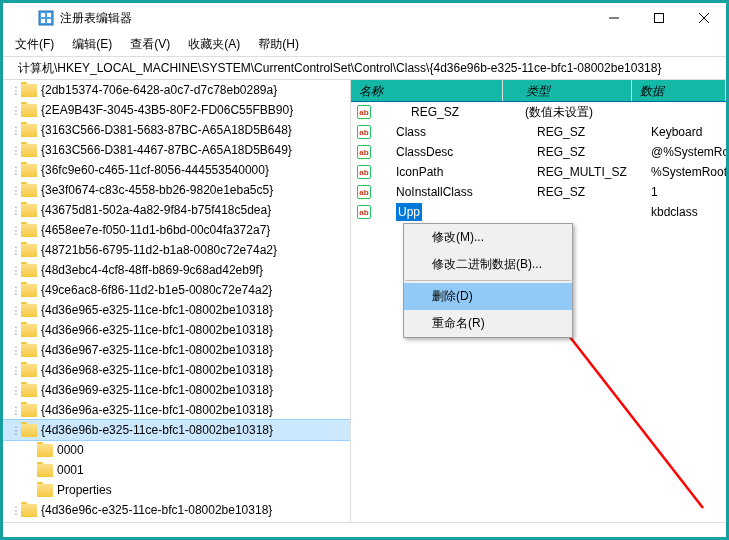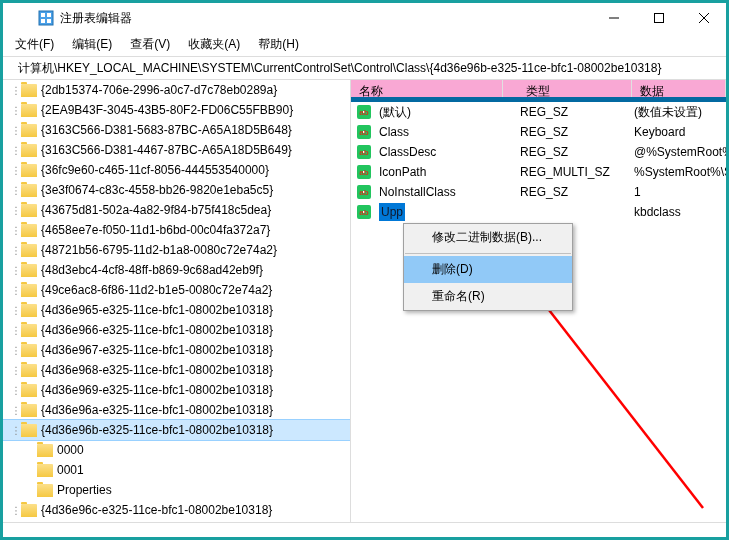"{2db15374-706e-2996-a0c7-d7c78eb0289a}" span { text: 2db15374-706e-2996-a0c7-d7c78eb0289a -> 2db15374-706e-6428-a0c7-d7c78eb0289a }
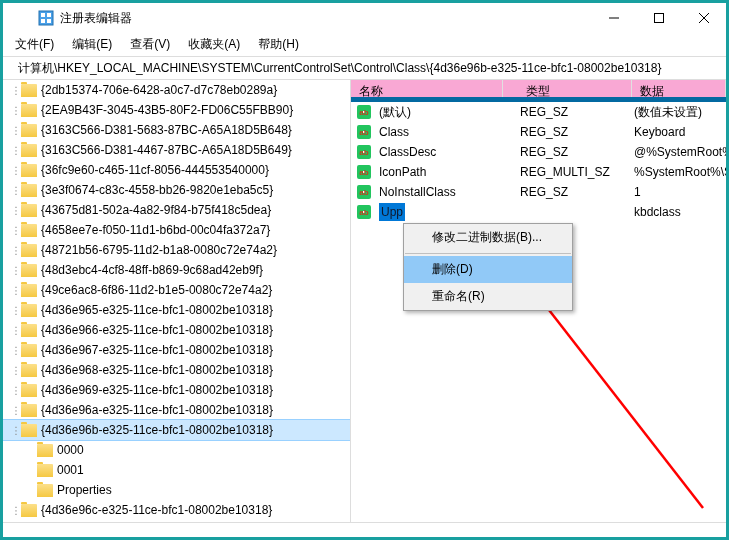"名称" .list-header { background: #f9a8d4 -> #14b8a6; border-bottom: 5px solid #0369a1 -> 1px solid #0369a1; font-style: none -> italic }
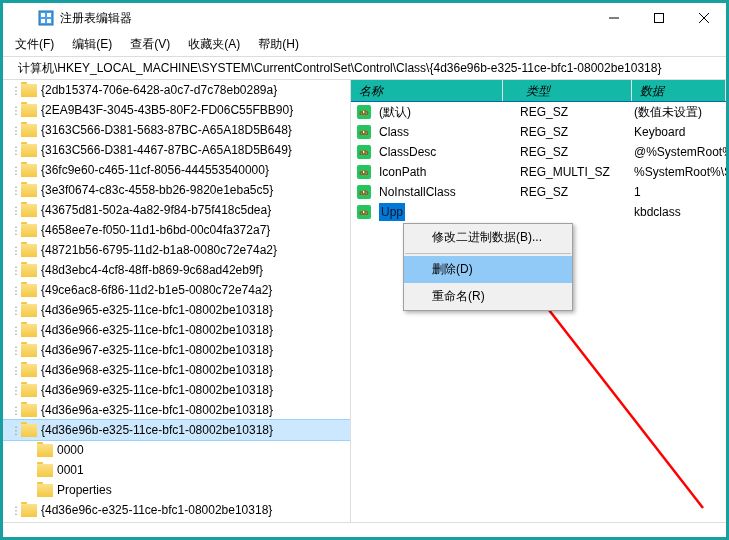"ab" .reg-icon { border: 6px solid #22c55e -> 1px solid #22c55e; margin-right: 0 -> 17px }
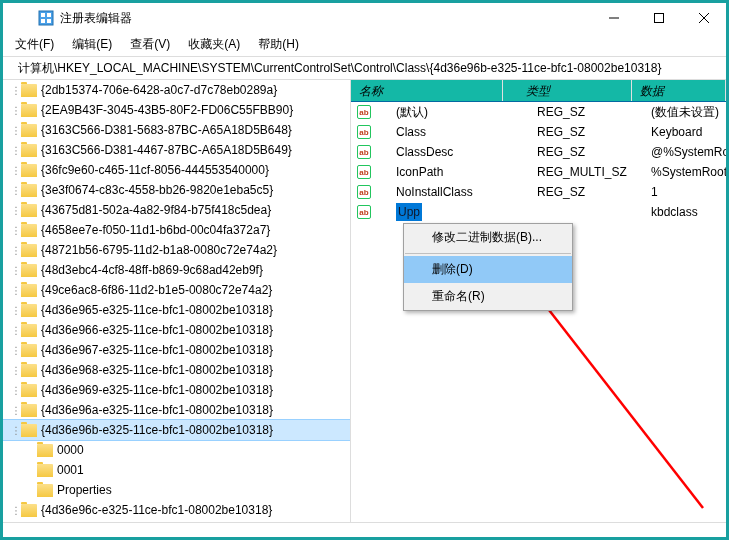"(默认)" span.c { html: <span>(默认)</span> -> none }
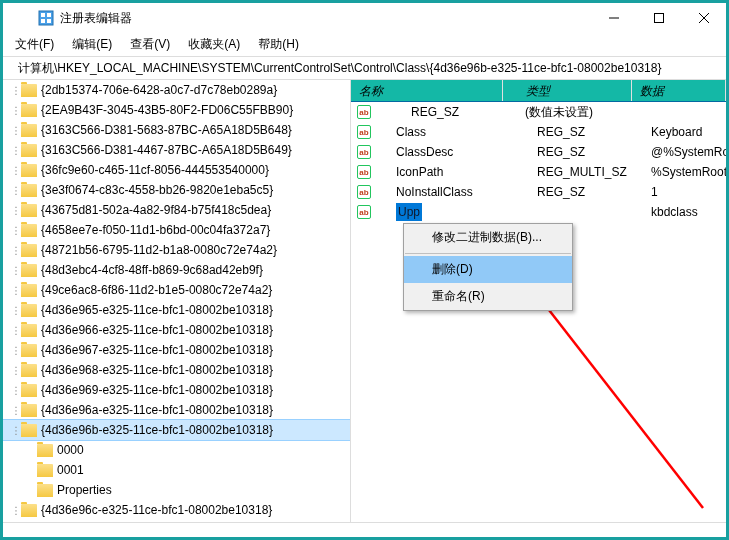"Upp" .sel-val { color: #0f172a -> #ffffff }
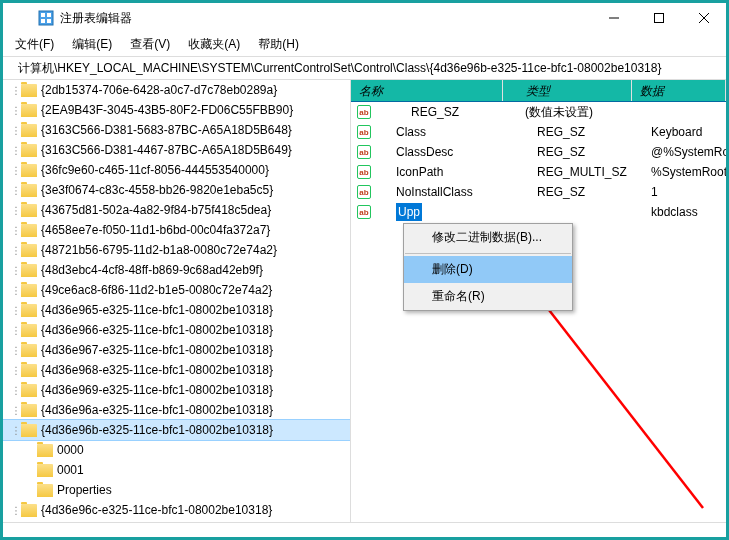"修改(M)..." div.cm-item { html: none -> <div>修改(M)...</div> }
